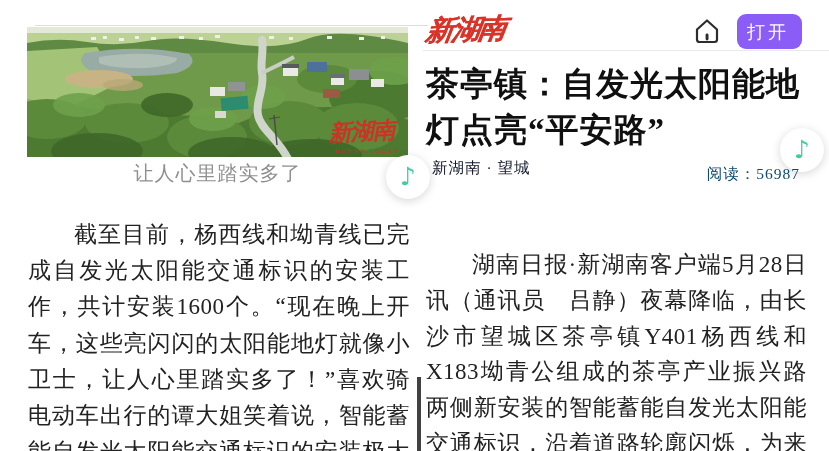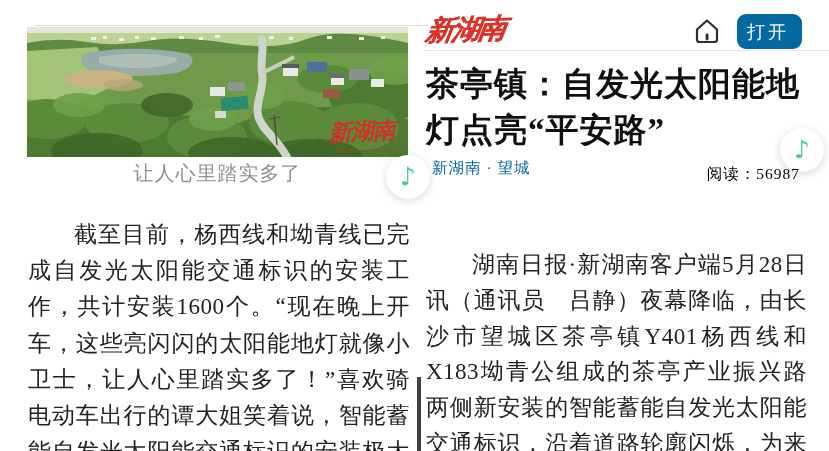"打开" .open-btn { background: #0369a1 -> #8b5cf6 }
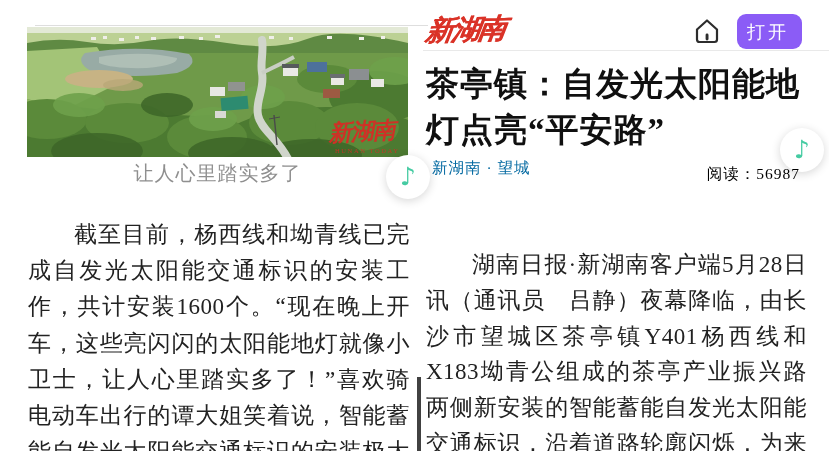"新湖南 · 望城" .source { color: #0369a1 -> #0f172a }
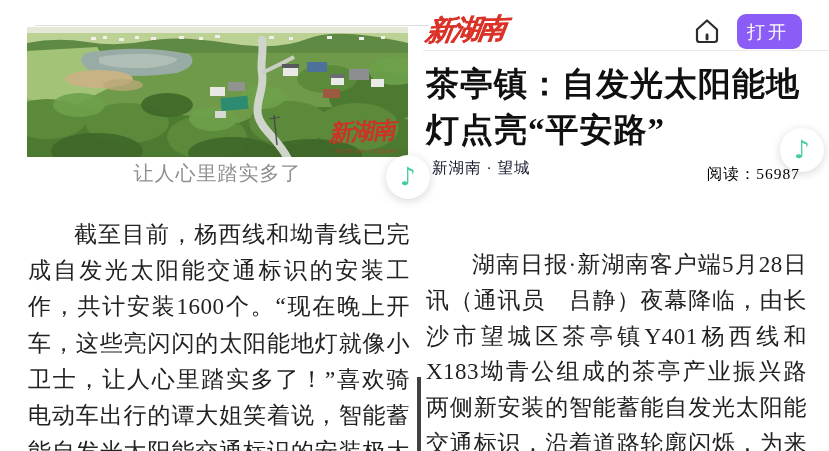"阅读：56987" .read-count { color: #000000 -> #0c4a6e }
